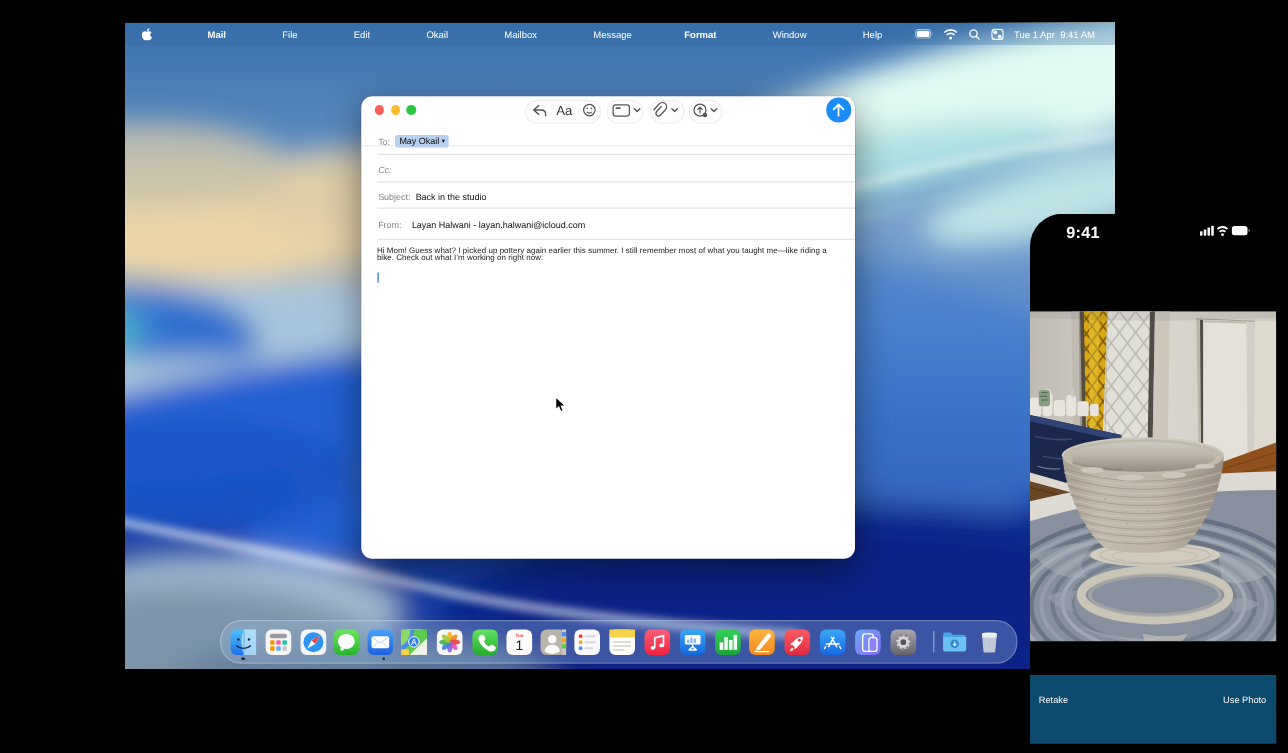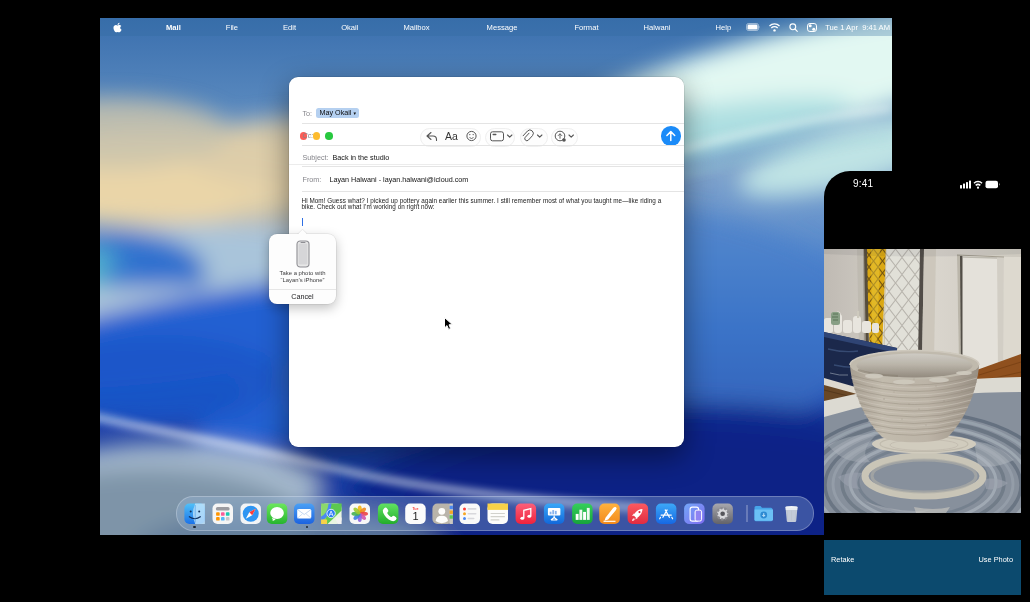"Message" span.mi { margin-left: 22px -> 10px }
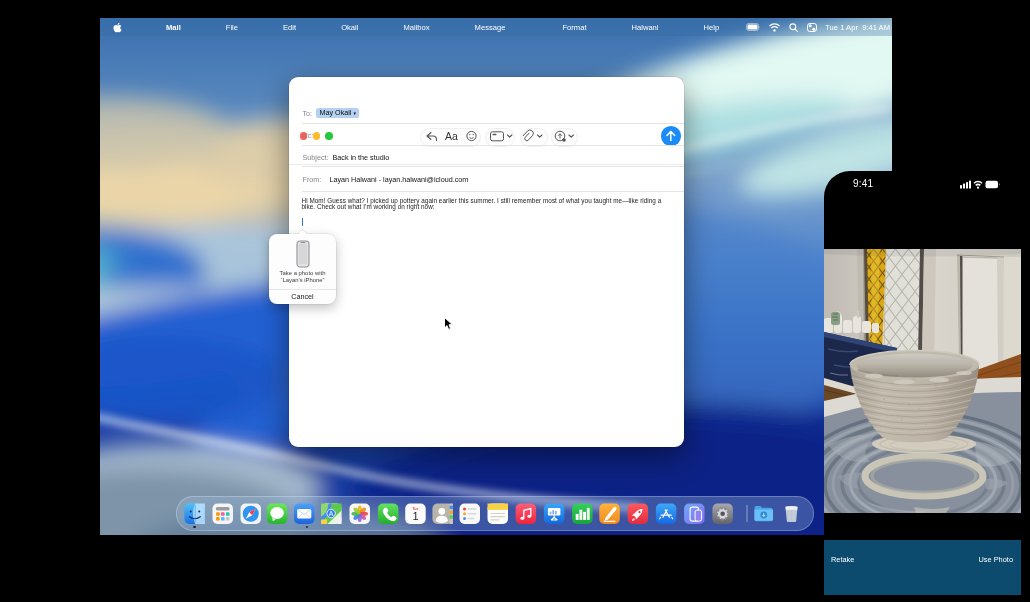"Format" span.mi { font-weight: none -> bold; margin-left: 22px -> 7px }
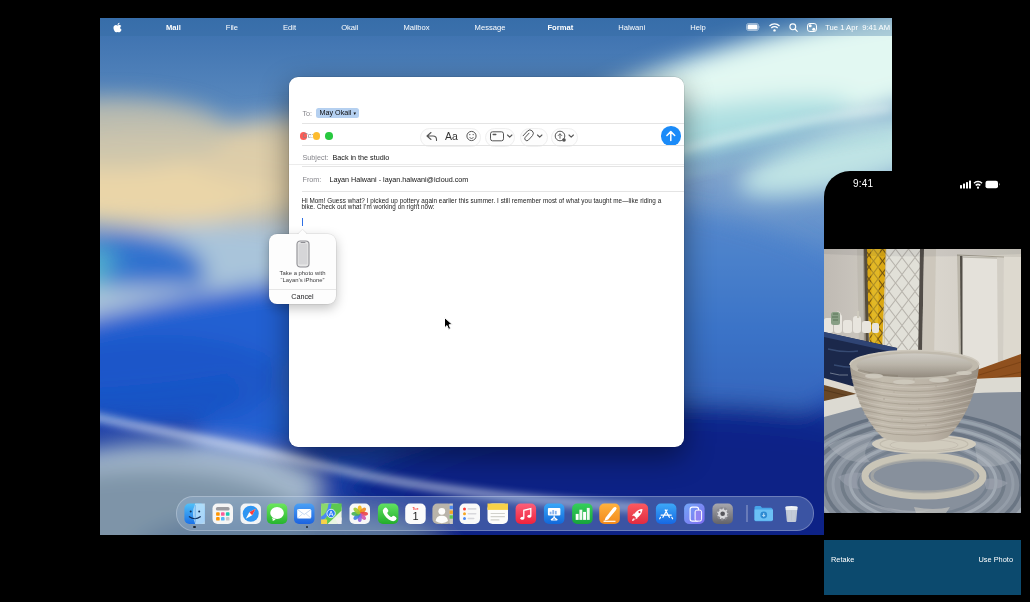"Halwani" span.mi { text: Halwani -> Window }
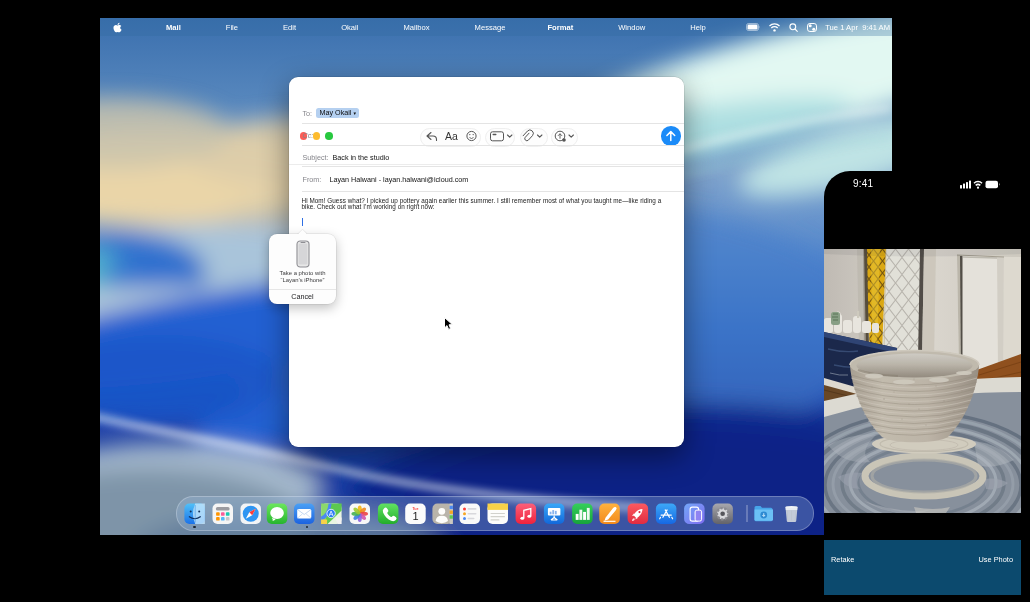"Tue 1 Apr 9:41 AM" #mright { right: 2px -> 16px }
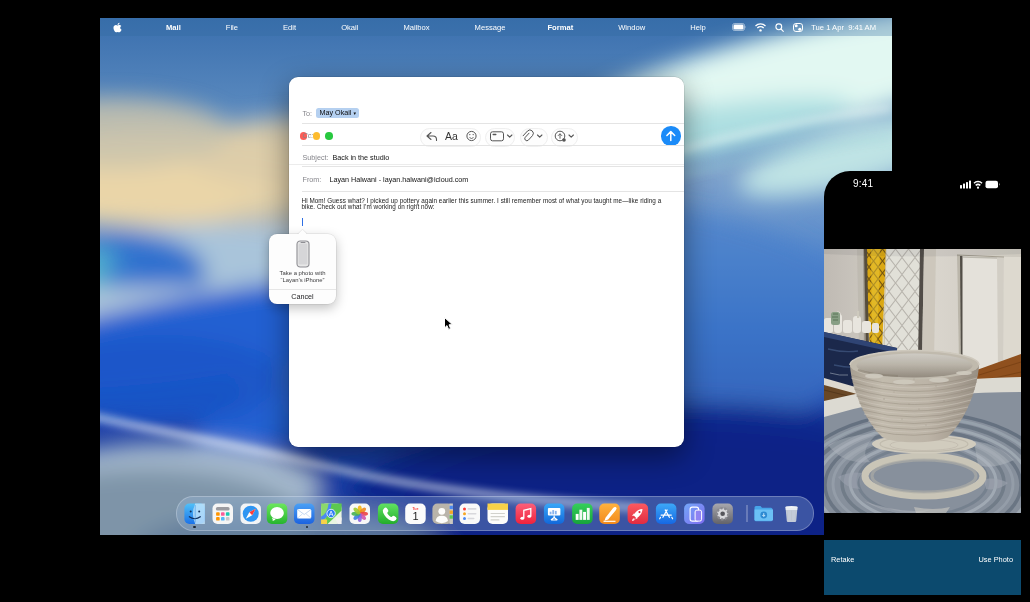"Aa" #mwtoolbar { margin-top: 48px -> none }
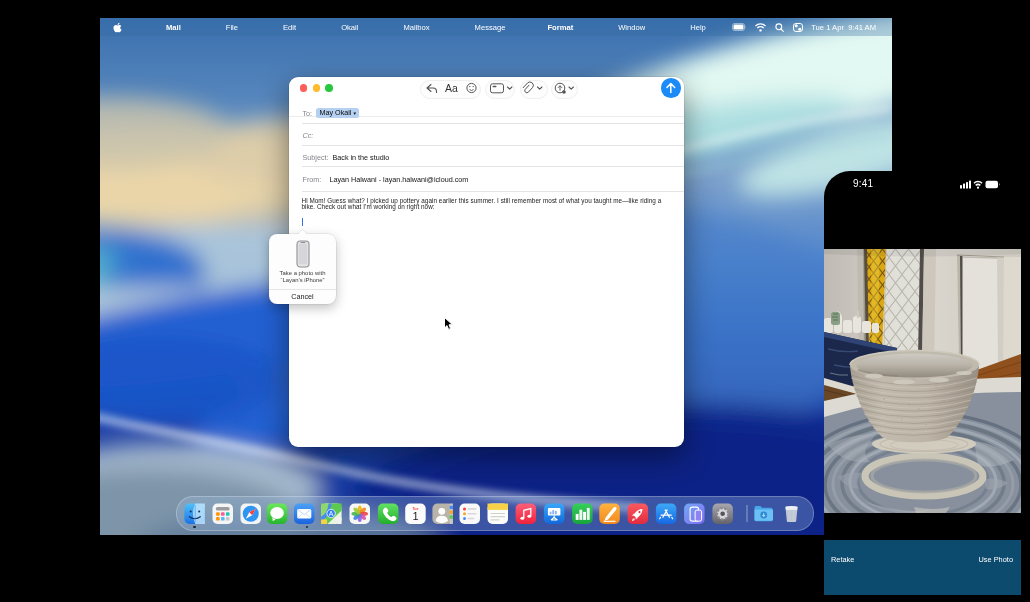"9:41" #ptime { font-size: 10px -> 13px; font-weight: normal -> bold }
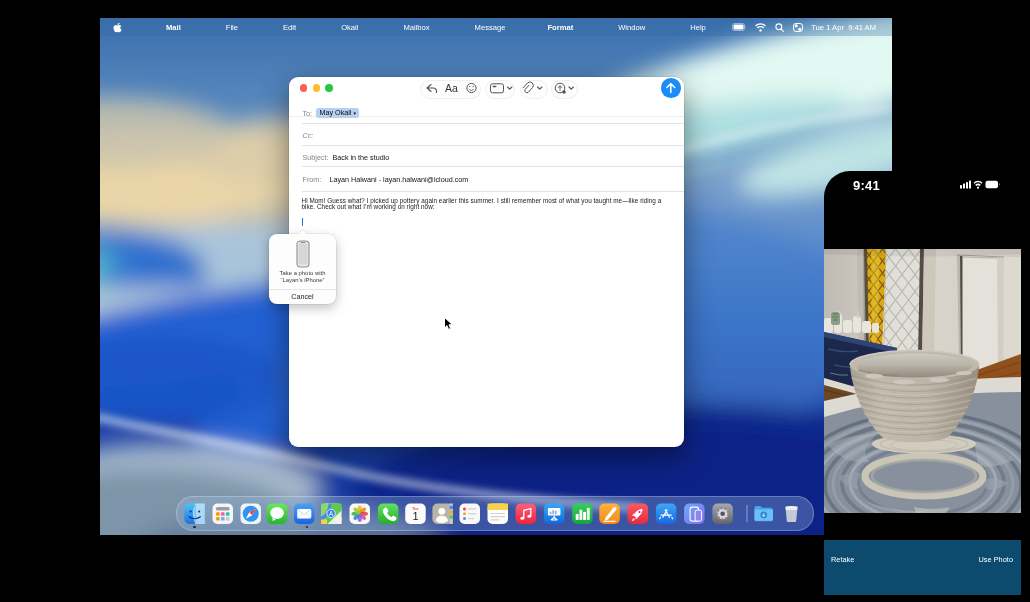"Cancel" div { html: <div> <div></div> <svg> <rect></rect> <rect></rect> <rect></rect> </svg> <div>Take a photo with<br>“Layan’s iPhone”</div> <div></div> <div>Cancel</div> </div> -> none }
